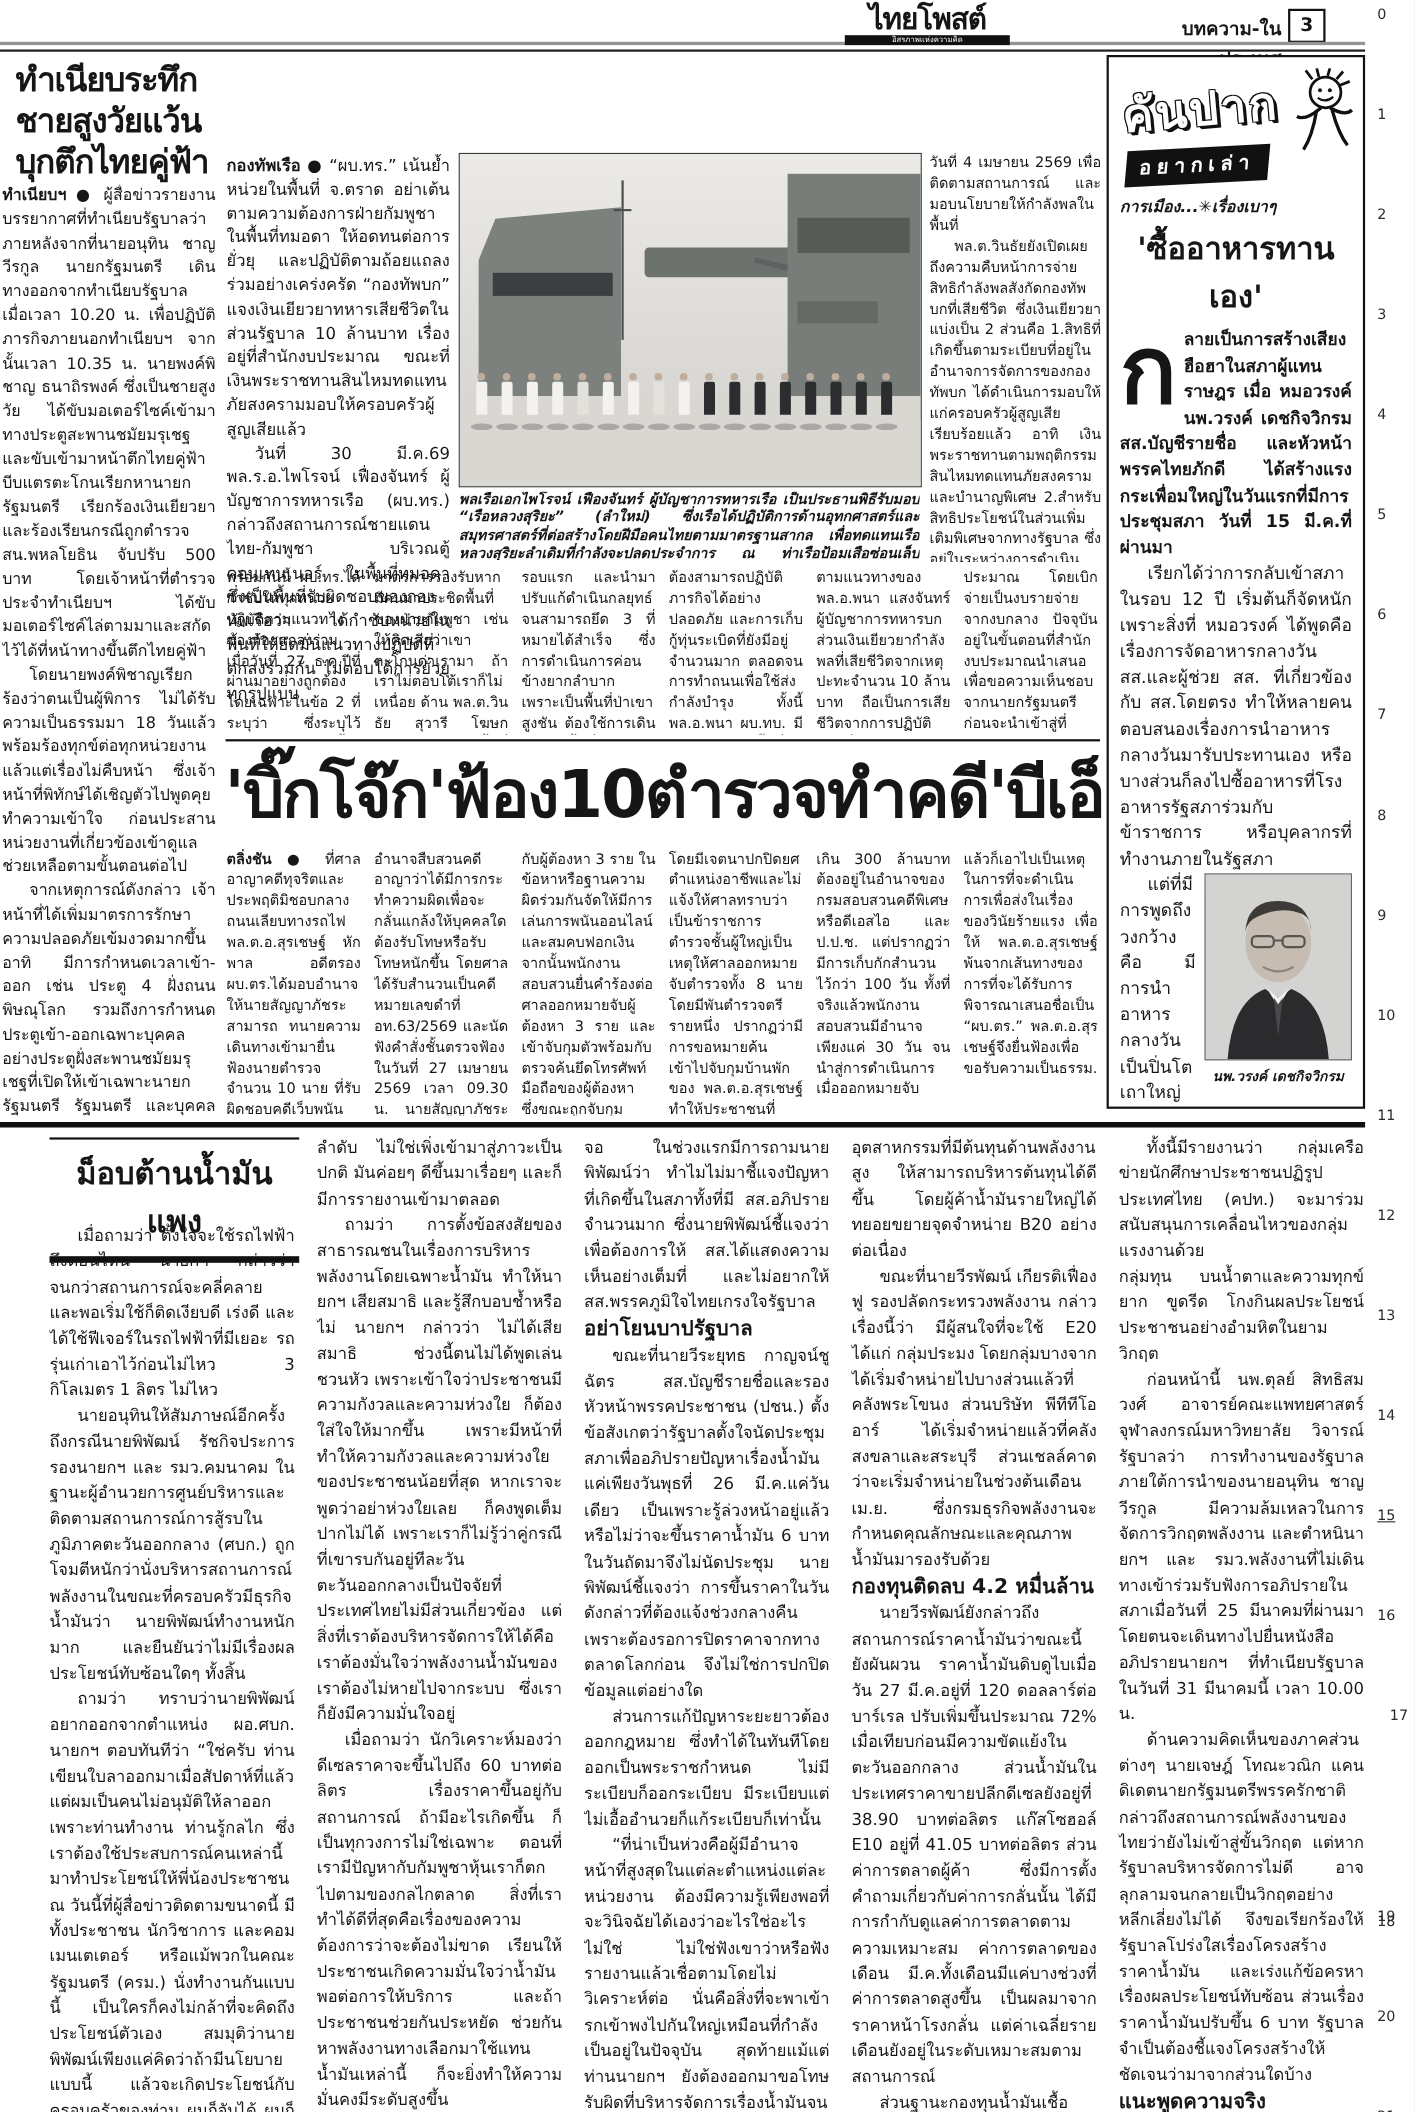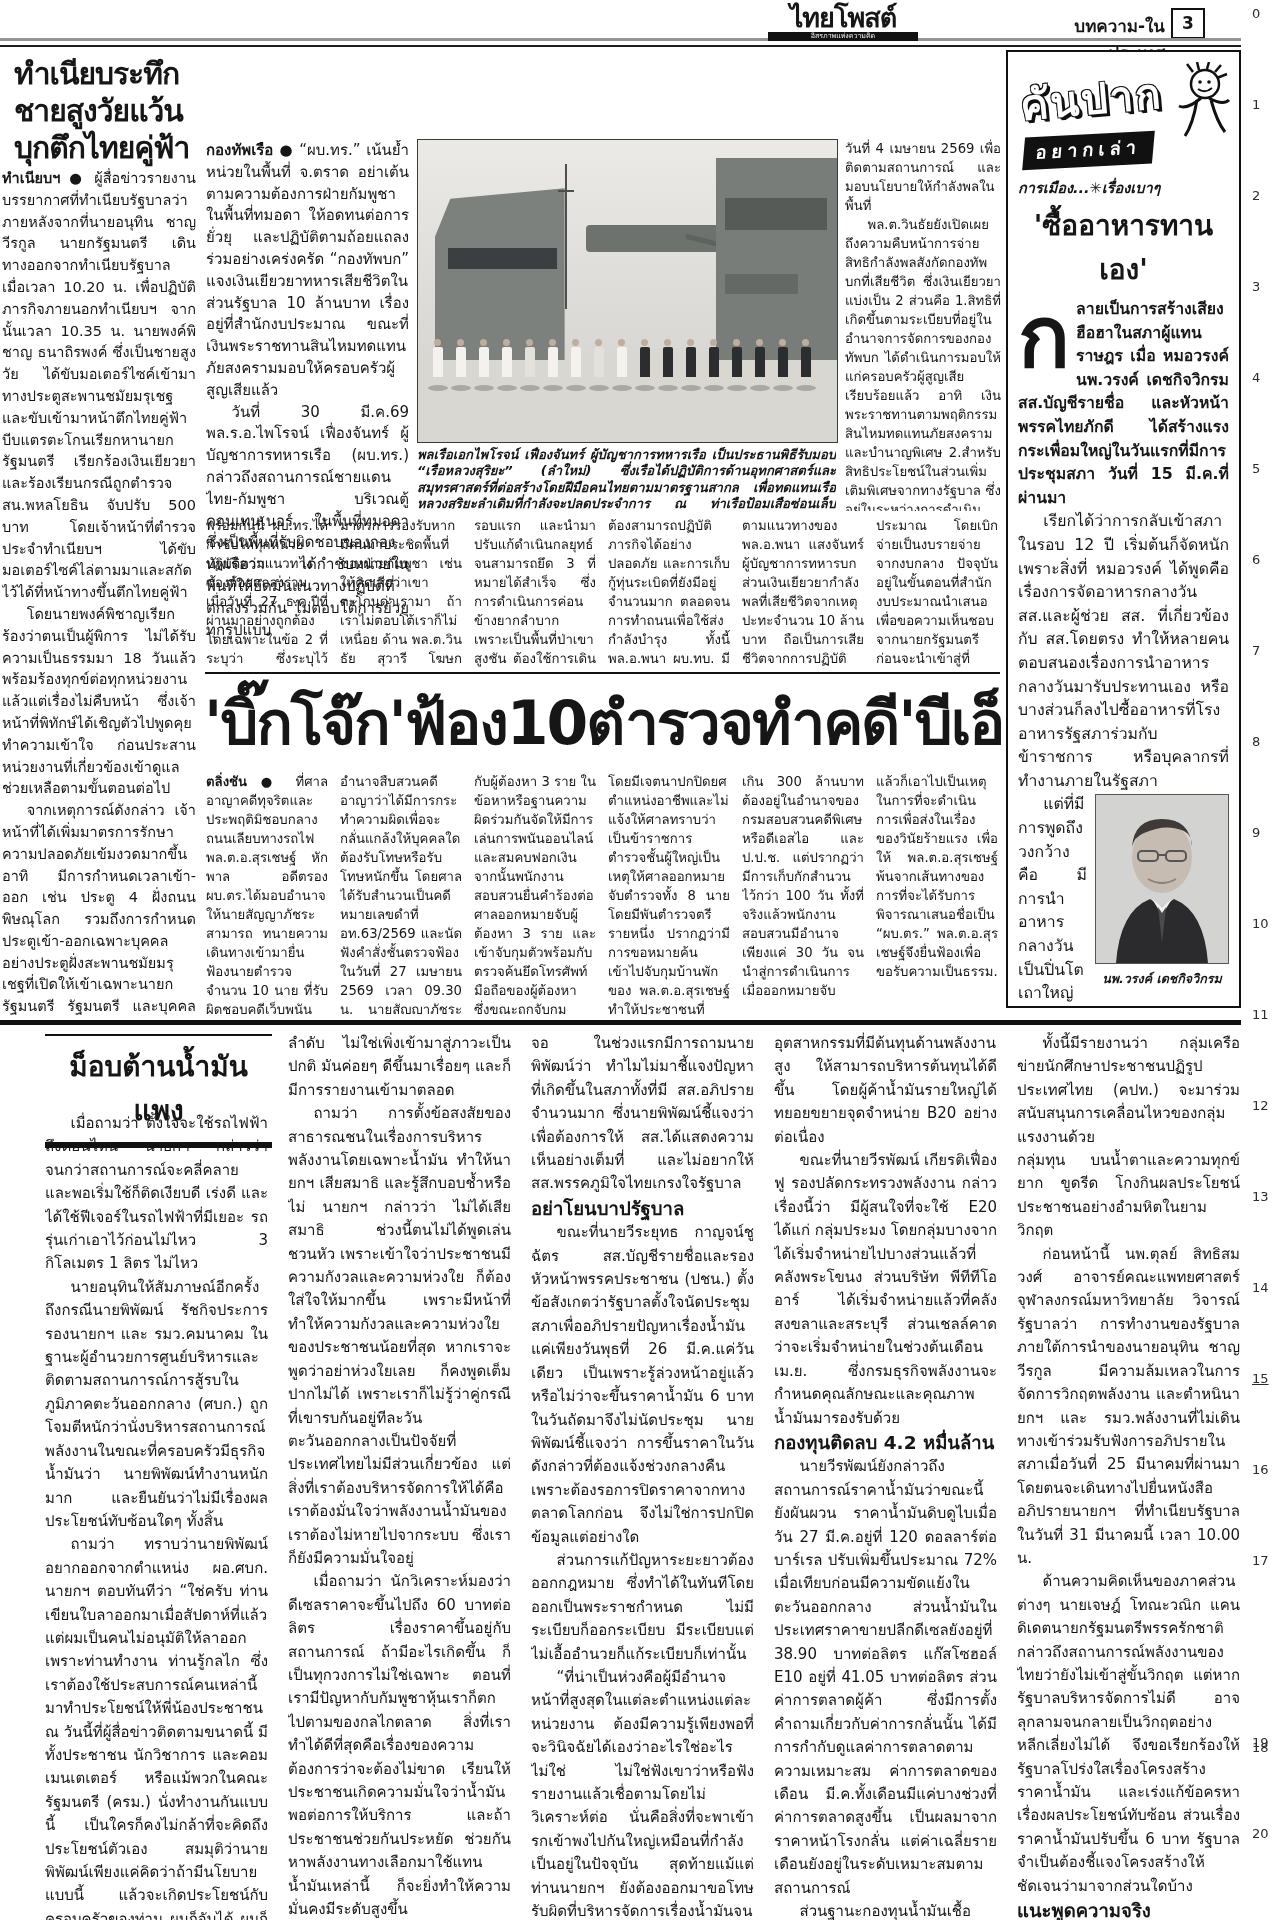"17" div.ruler-mark { text-align: none -> right }
